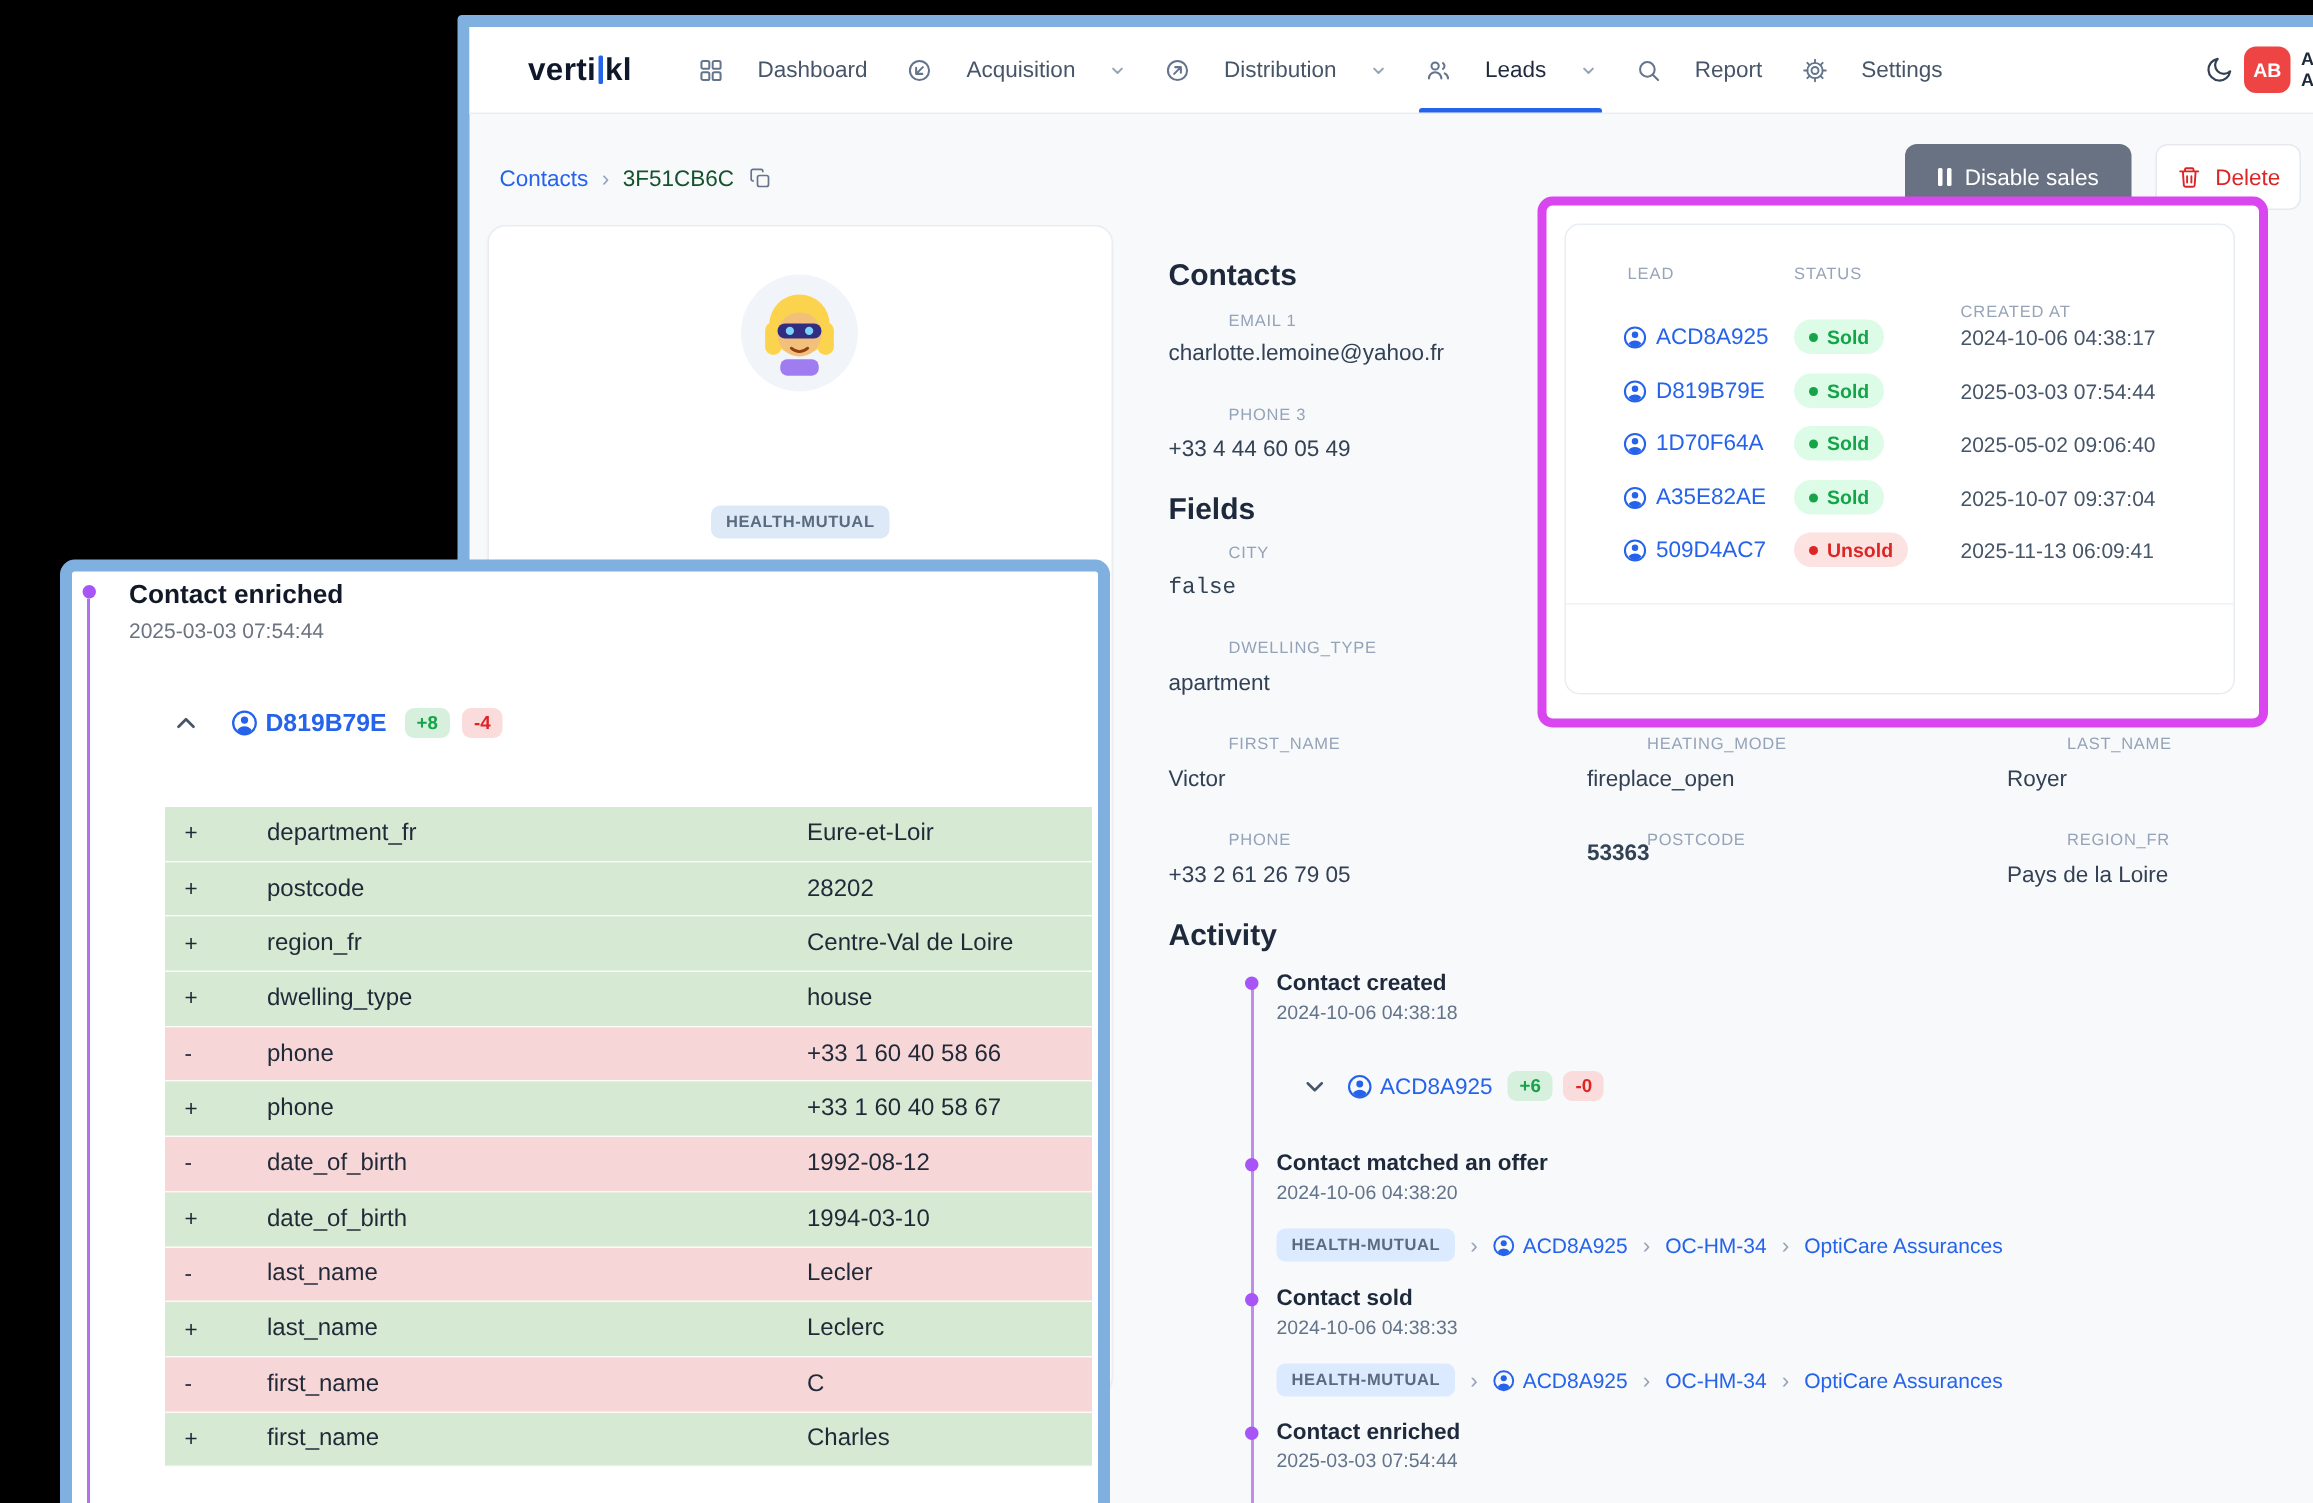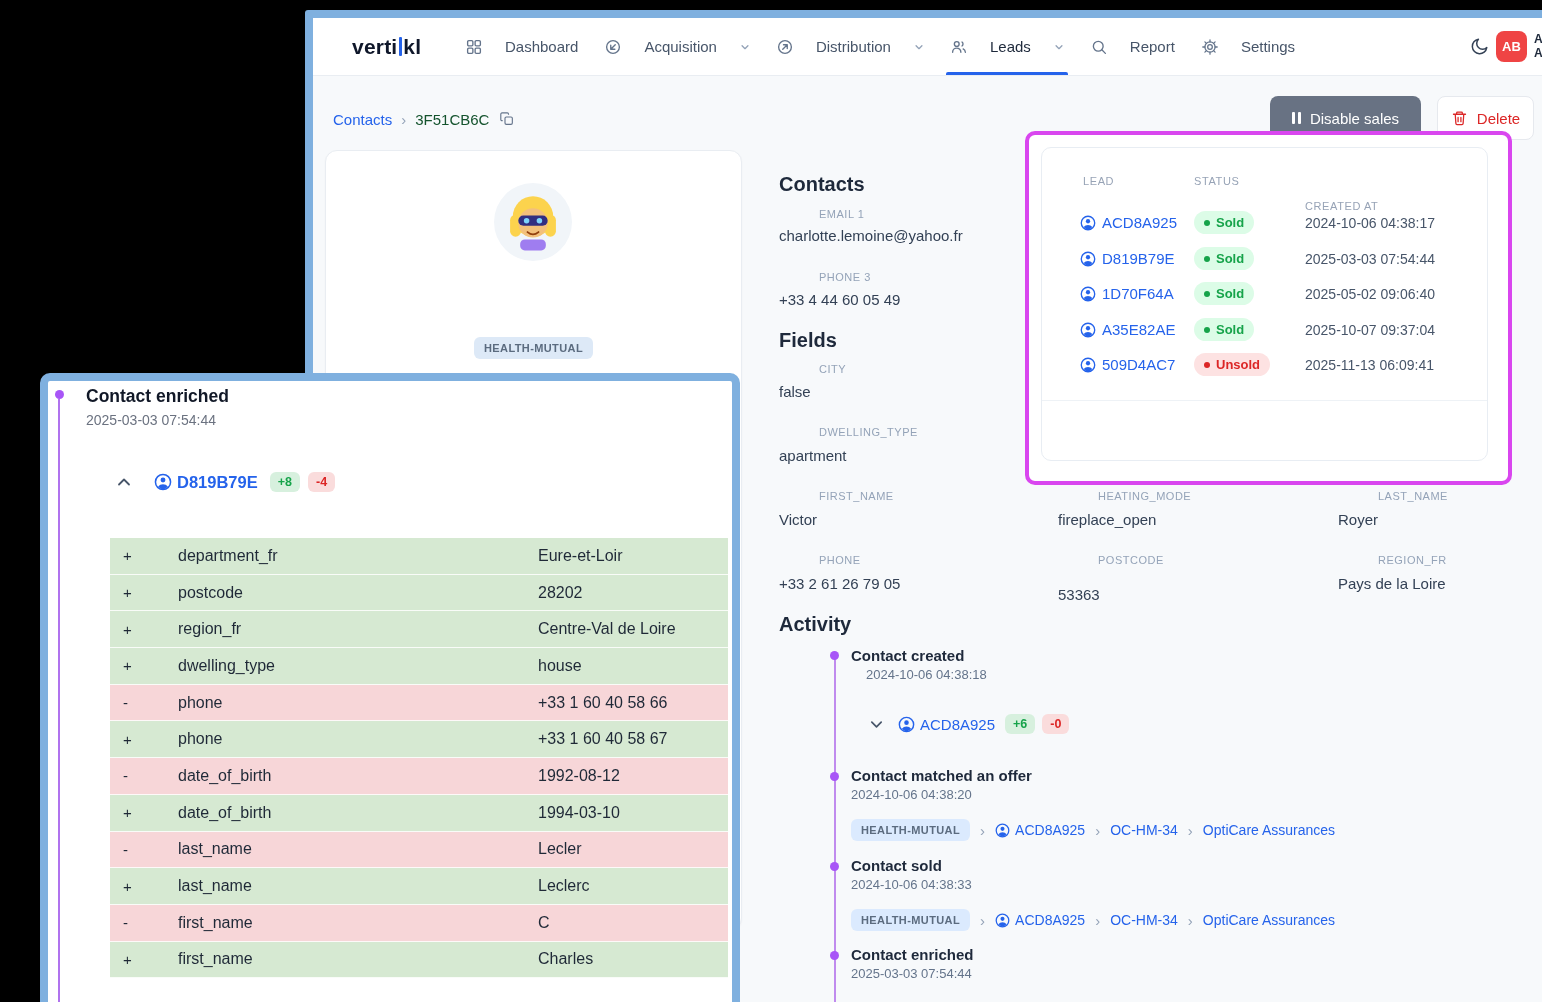"LEAD" .leads-overlay { border: 4px solid #d946ef -> 6px solid #d946ef }
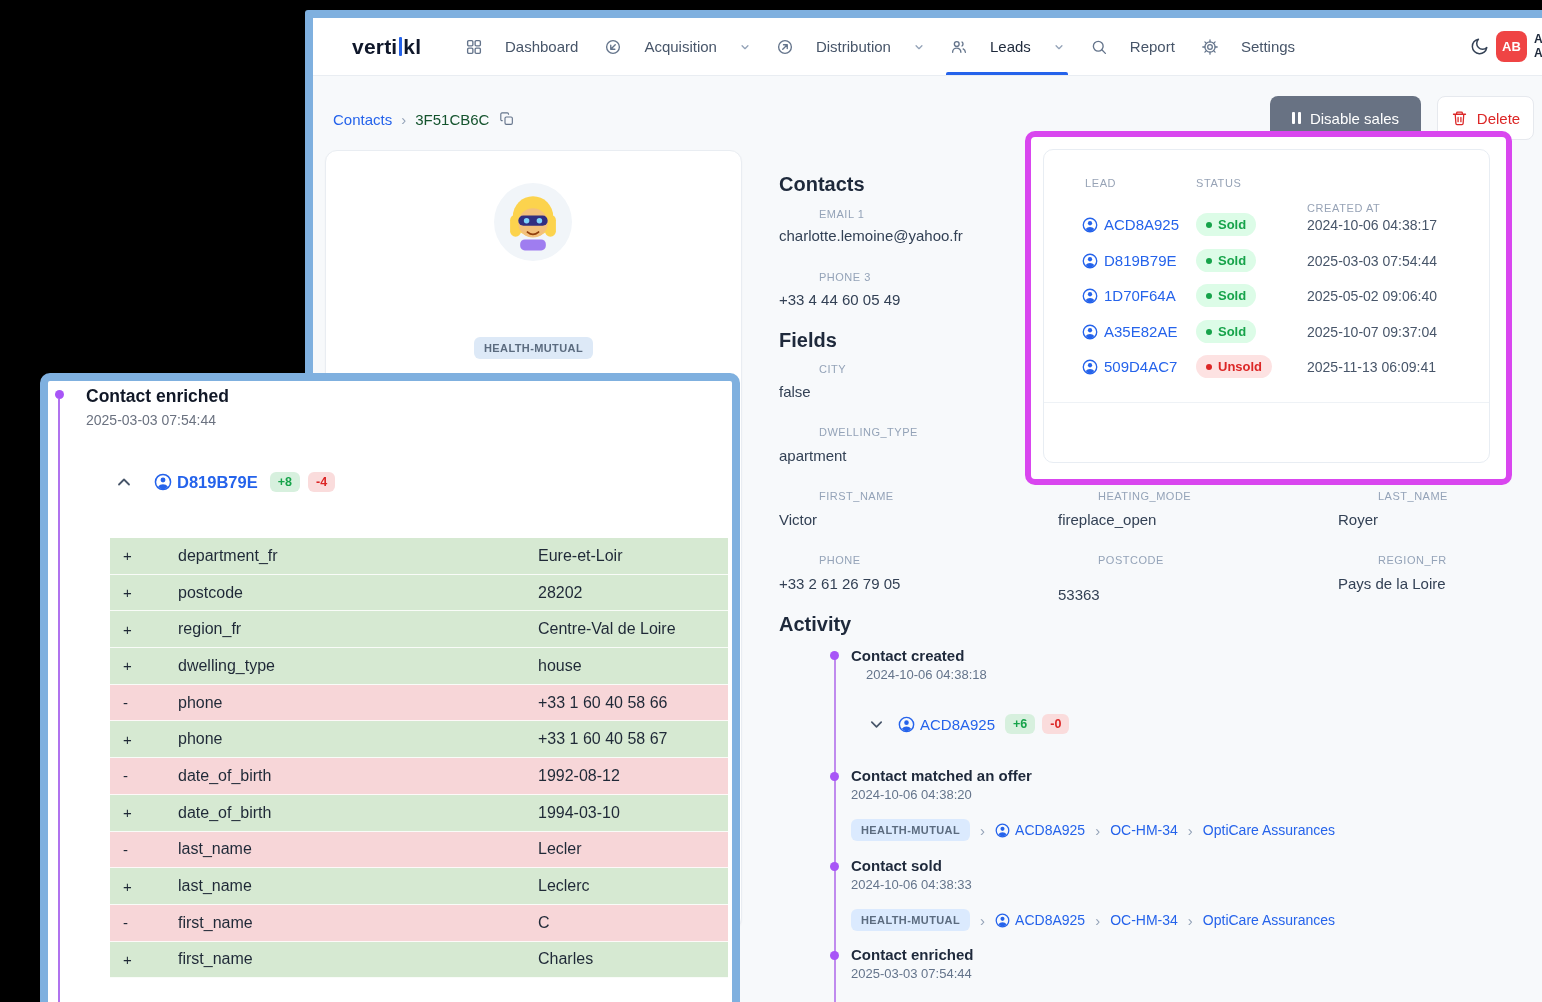"false" div.fvalue { font-family: none -> Liberation Mono, monospace }
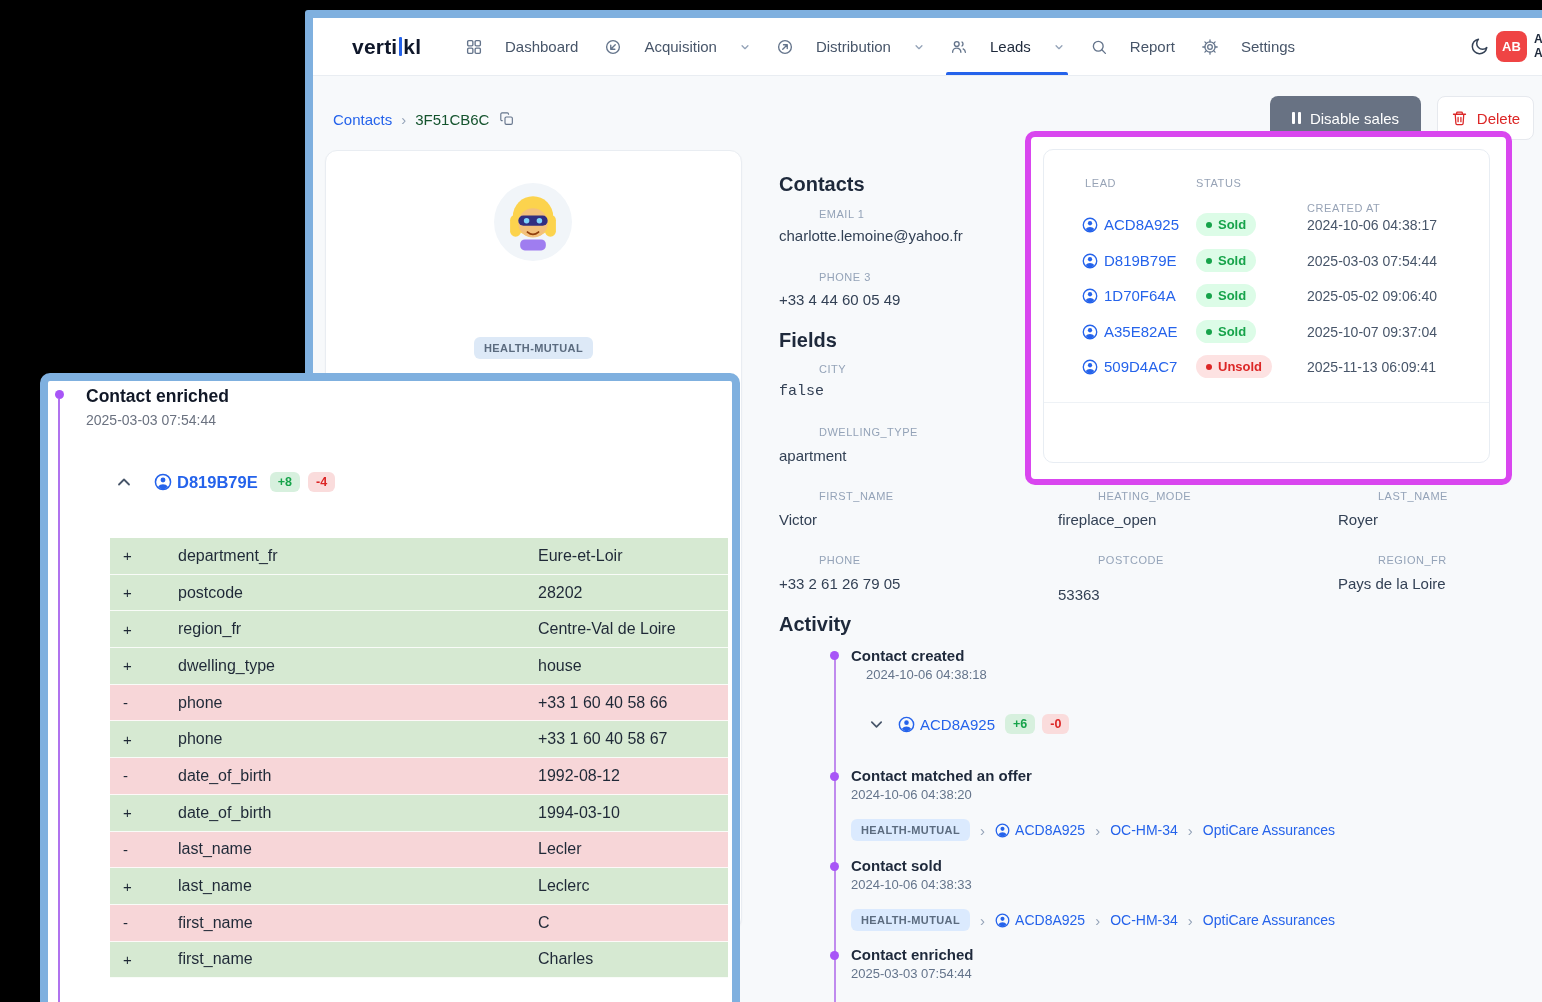"53363" div.fvalue { font-weight: none -> bold; top: 568px -> 542px }
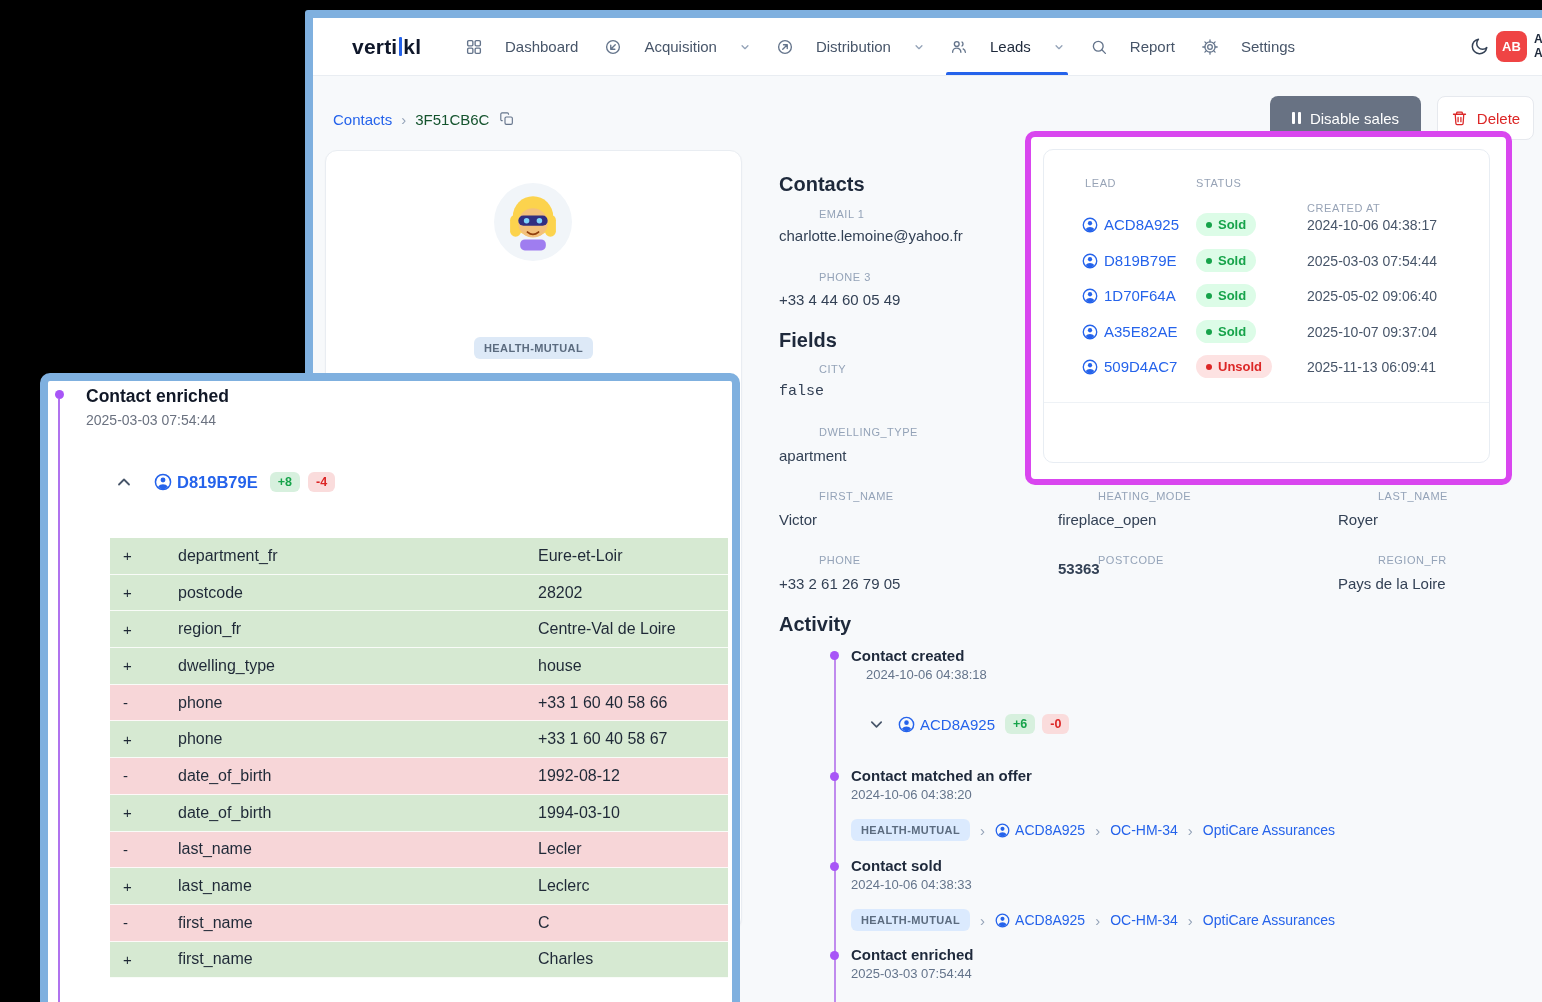"2024-10-06 04:38:18" div.ev-time { left: 553px -> 538px }
